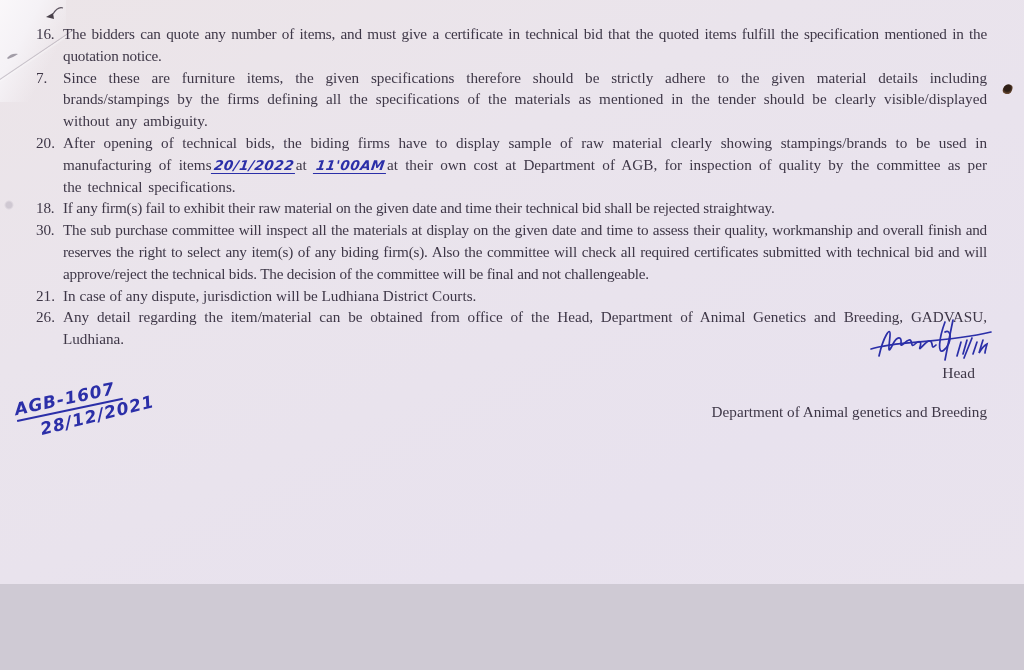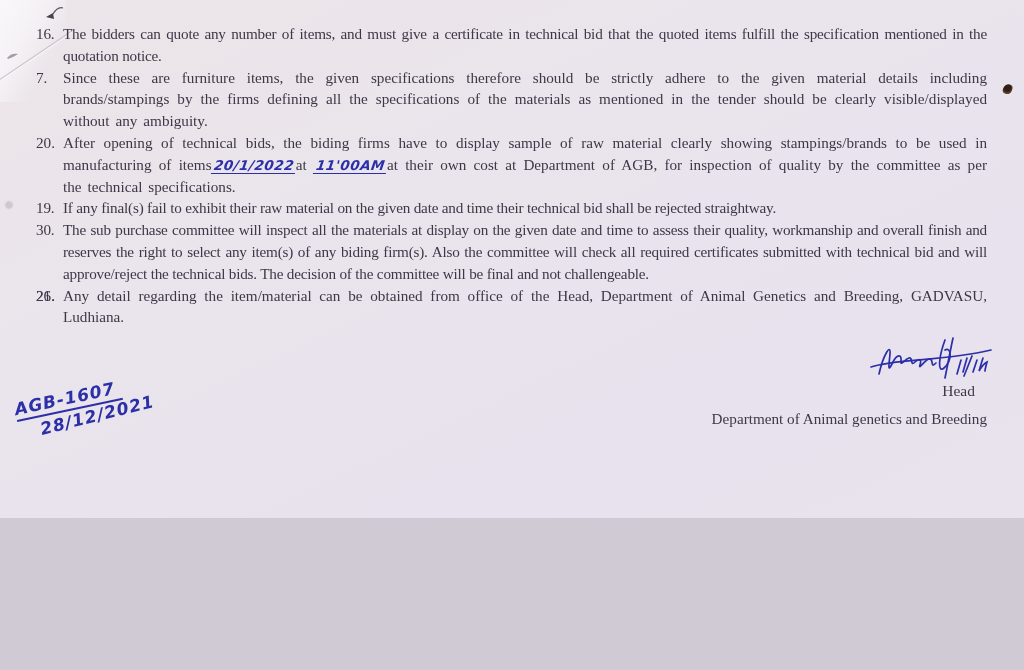"16." .page { height: 518px -> 584px }
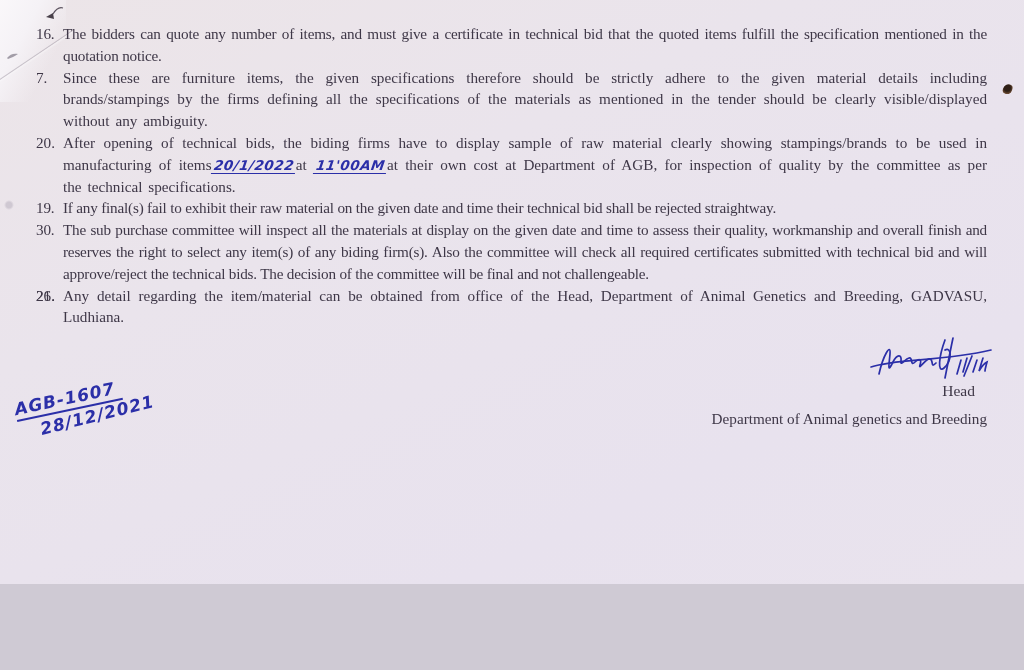"19." span.num { text: 19 -> 18 }
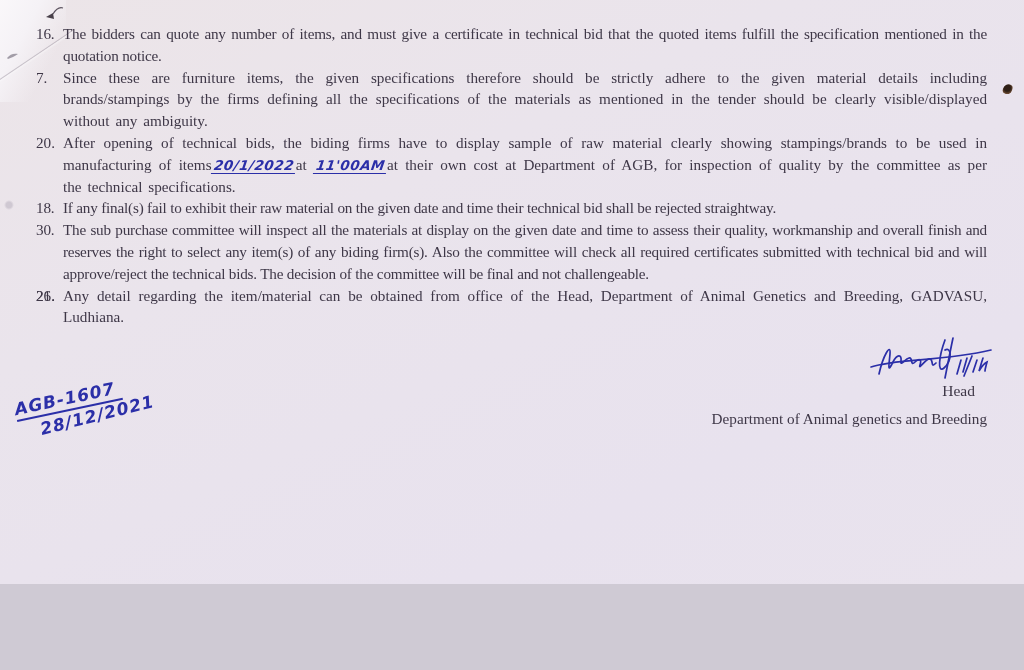"If any final(s) fail to" span { text: final -> firm }
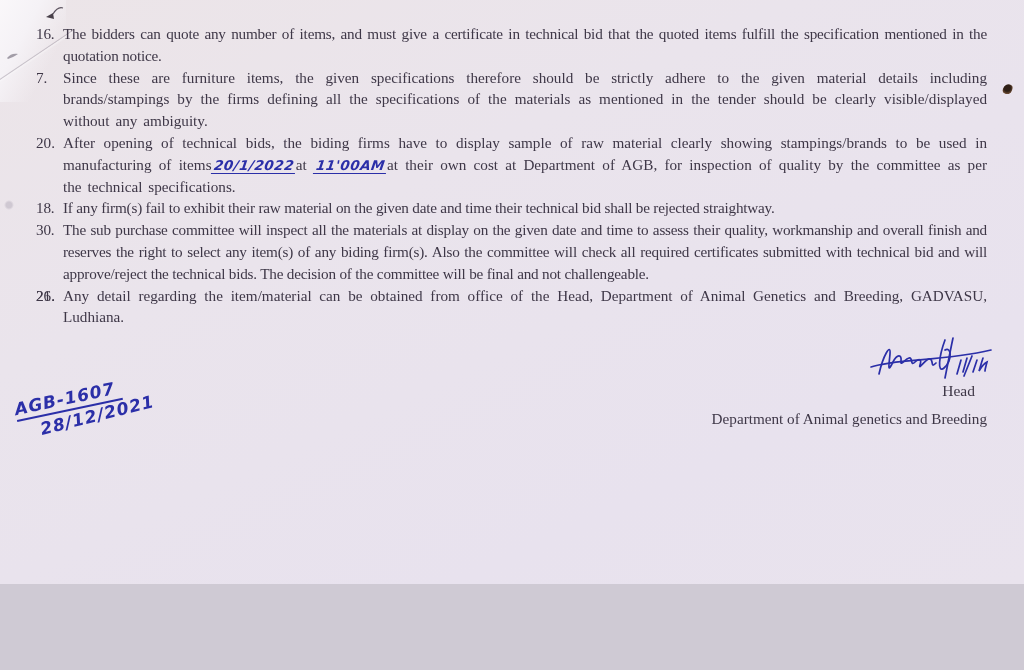"In case of any dispute," span { html: none -> <span>In case of any dispute, jurisdiction will be Ludhiana District Courts.</span> }
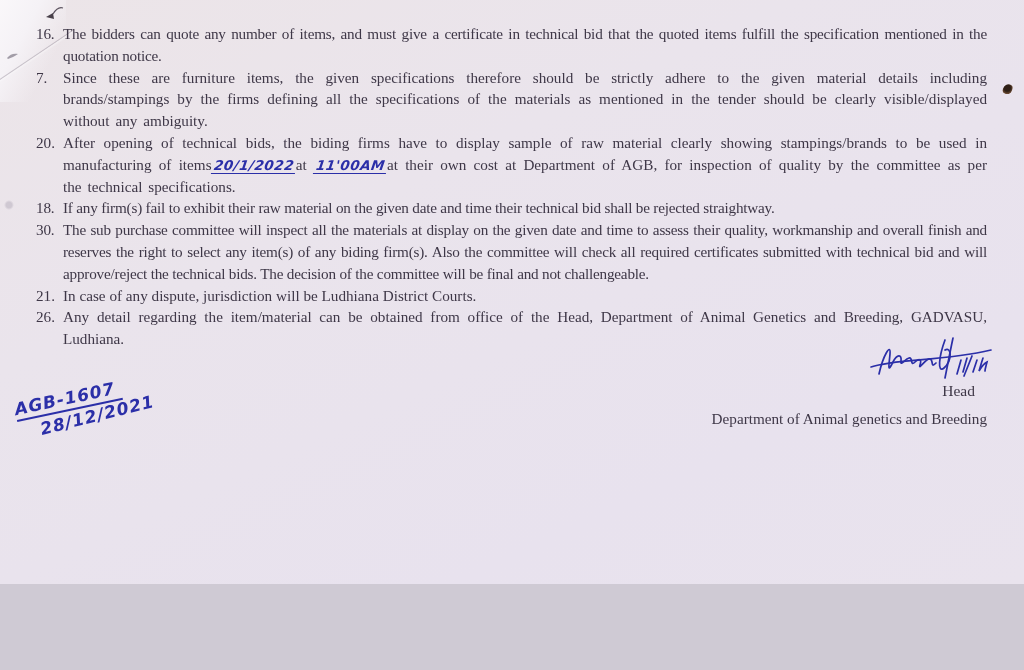"Head" .sig-block { top: 334px -> 316px }
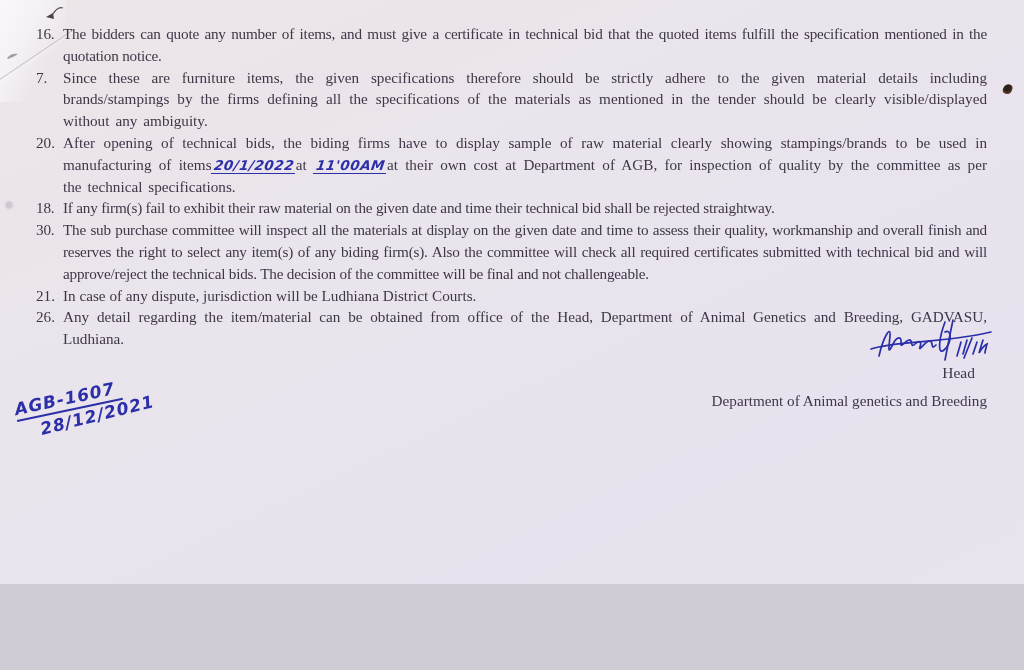"Department of Animal genetics and" .sig-dept { margin-top: 9px -> 20px }
